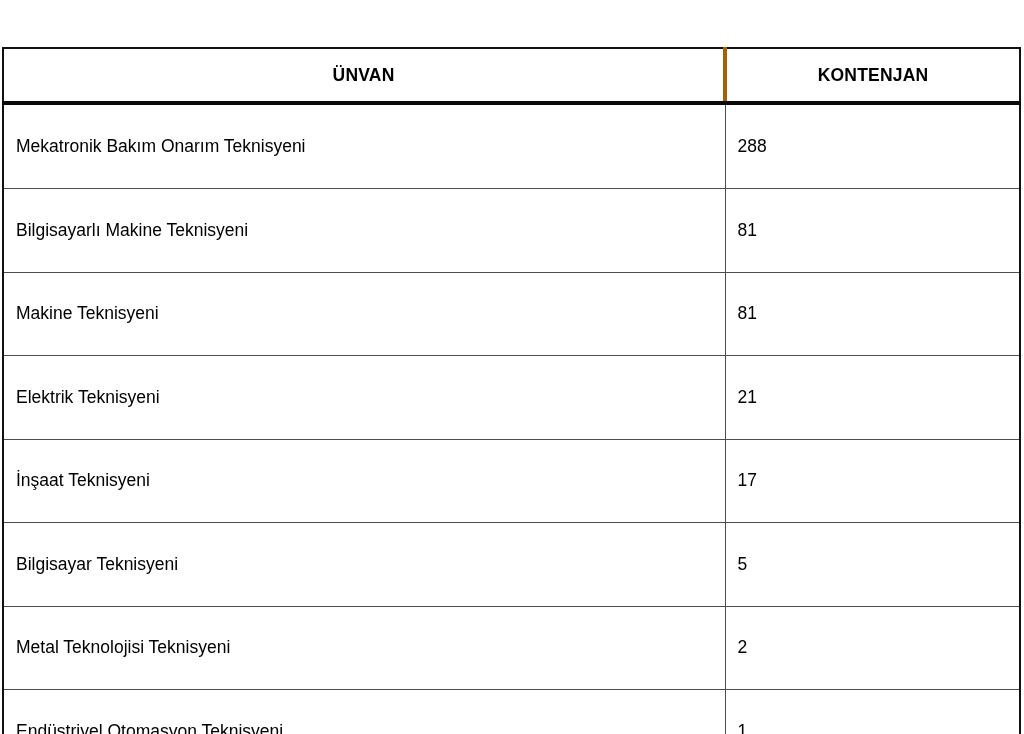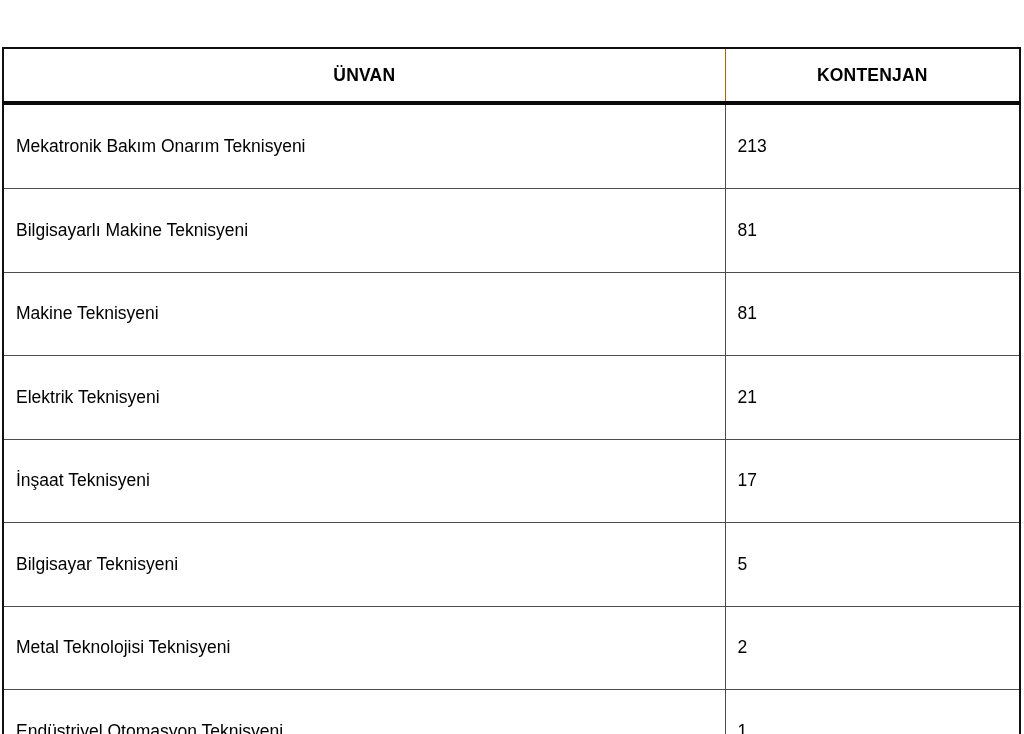"KONTENJAN" thead th { border-left: 1px solid #a16207 -> 4px solid #a16207 }
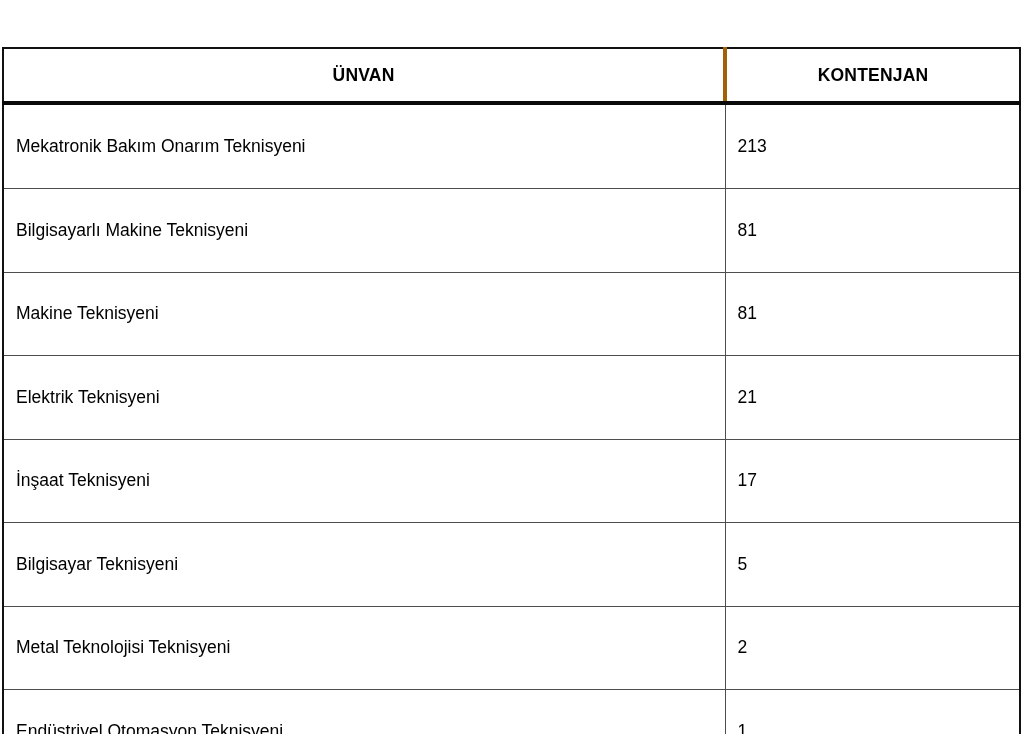"213" td { text: 213 -> 288 }
